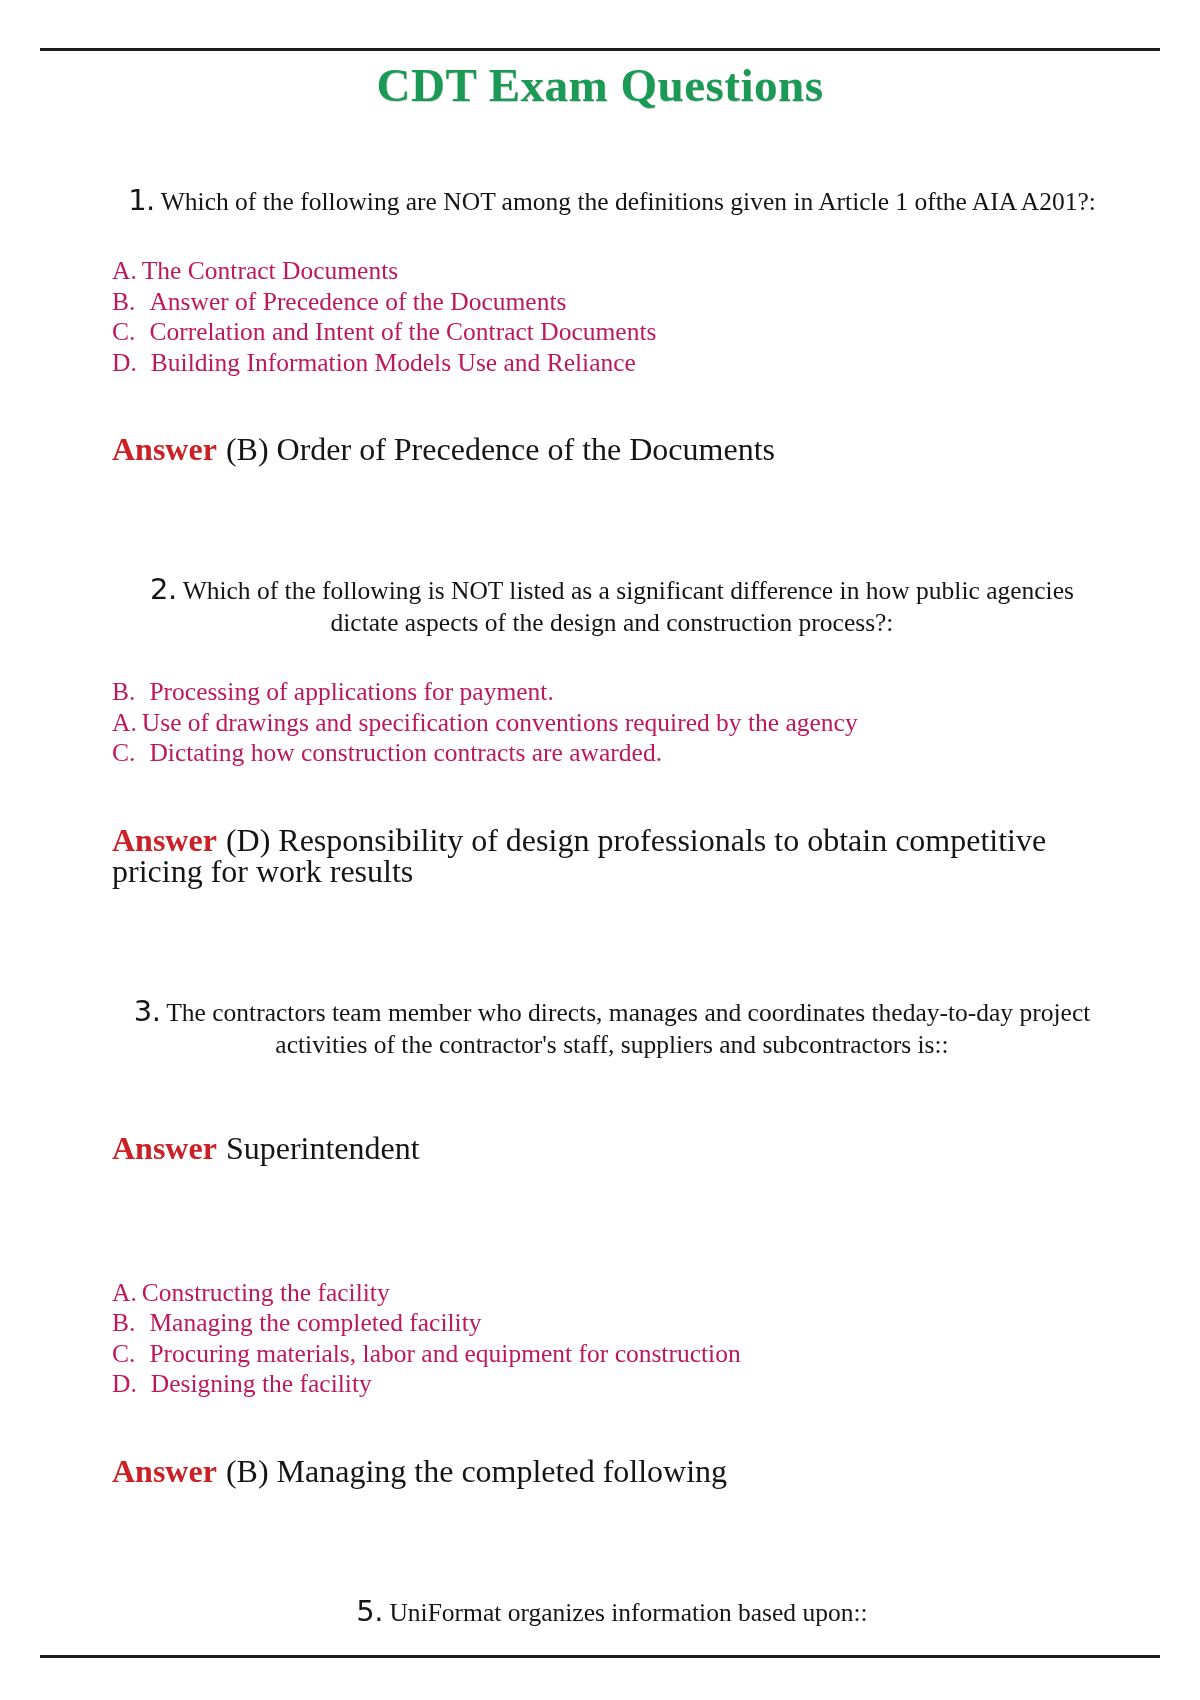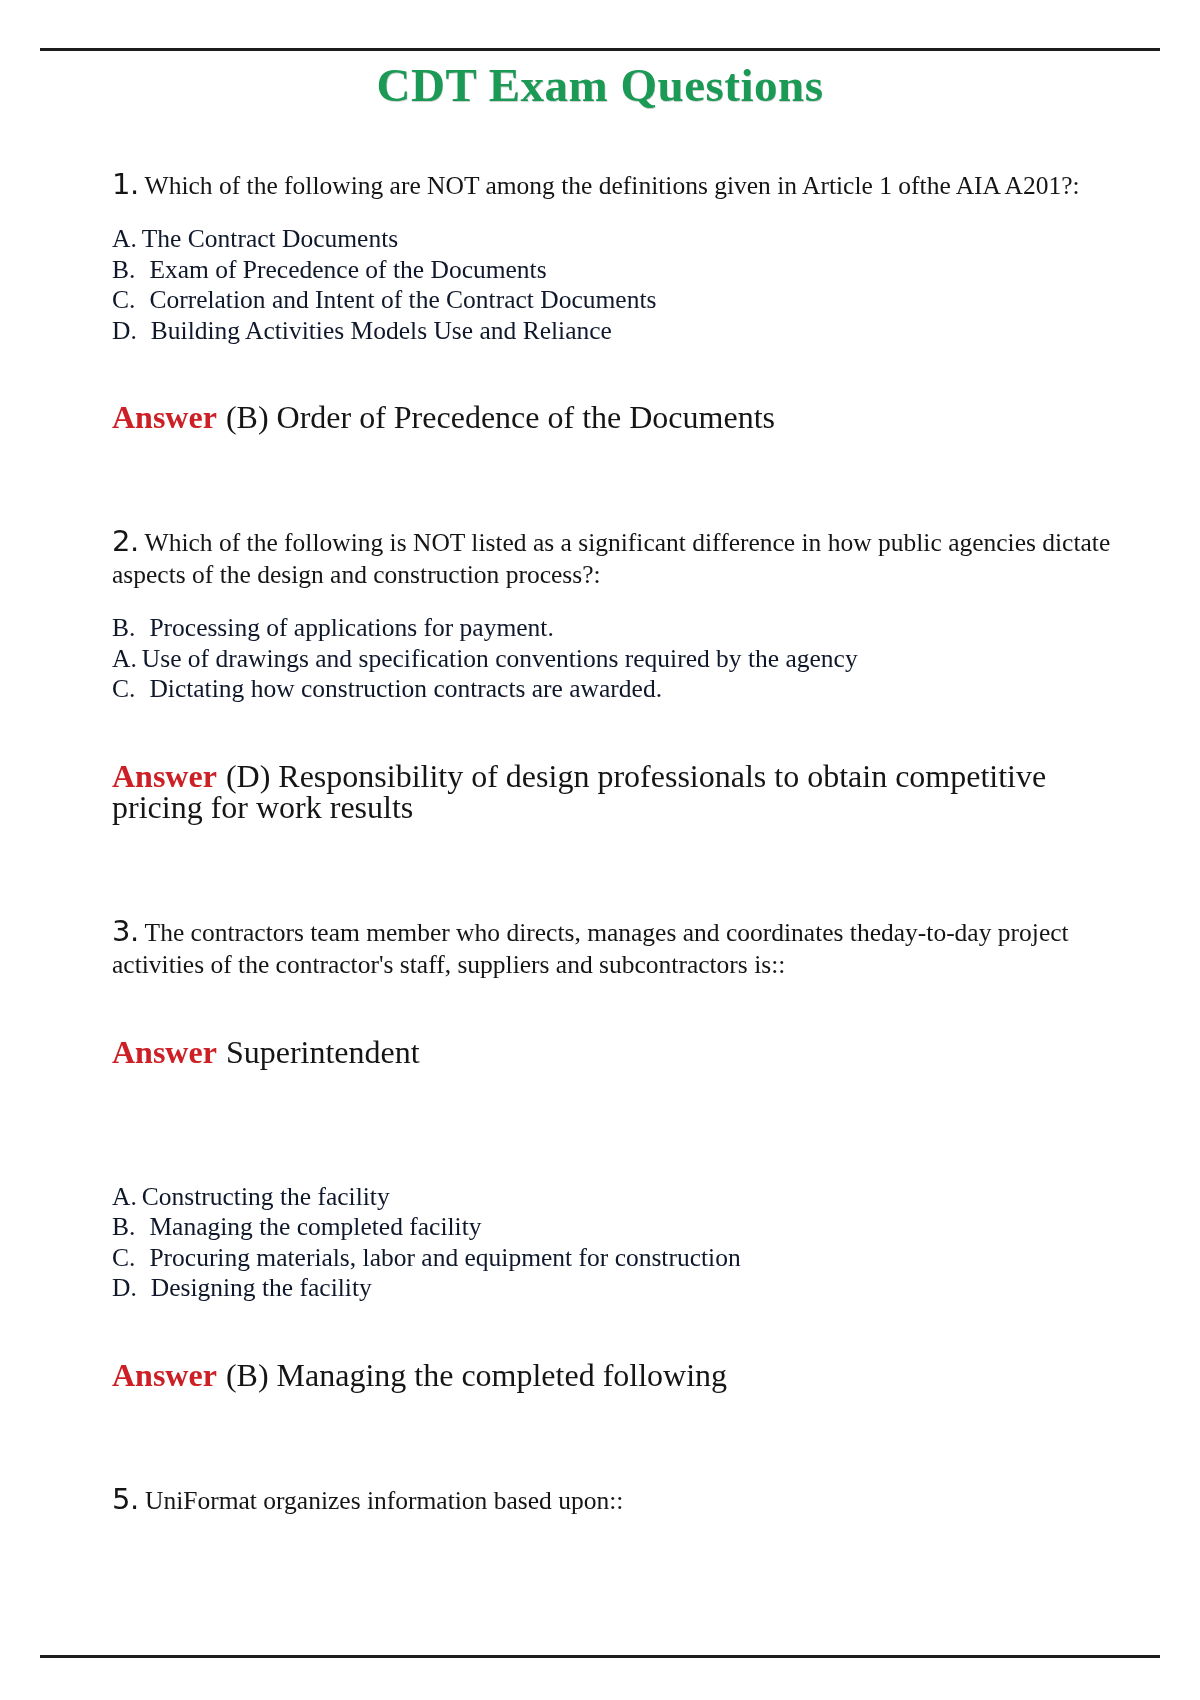"1. Which of the following" .qline { margin: 0 -> 16px; text-align: left -> center }
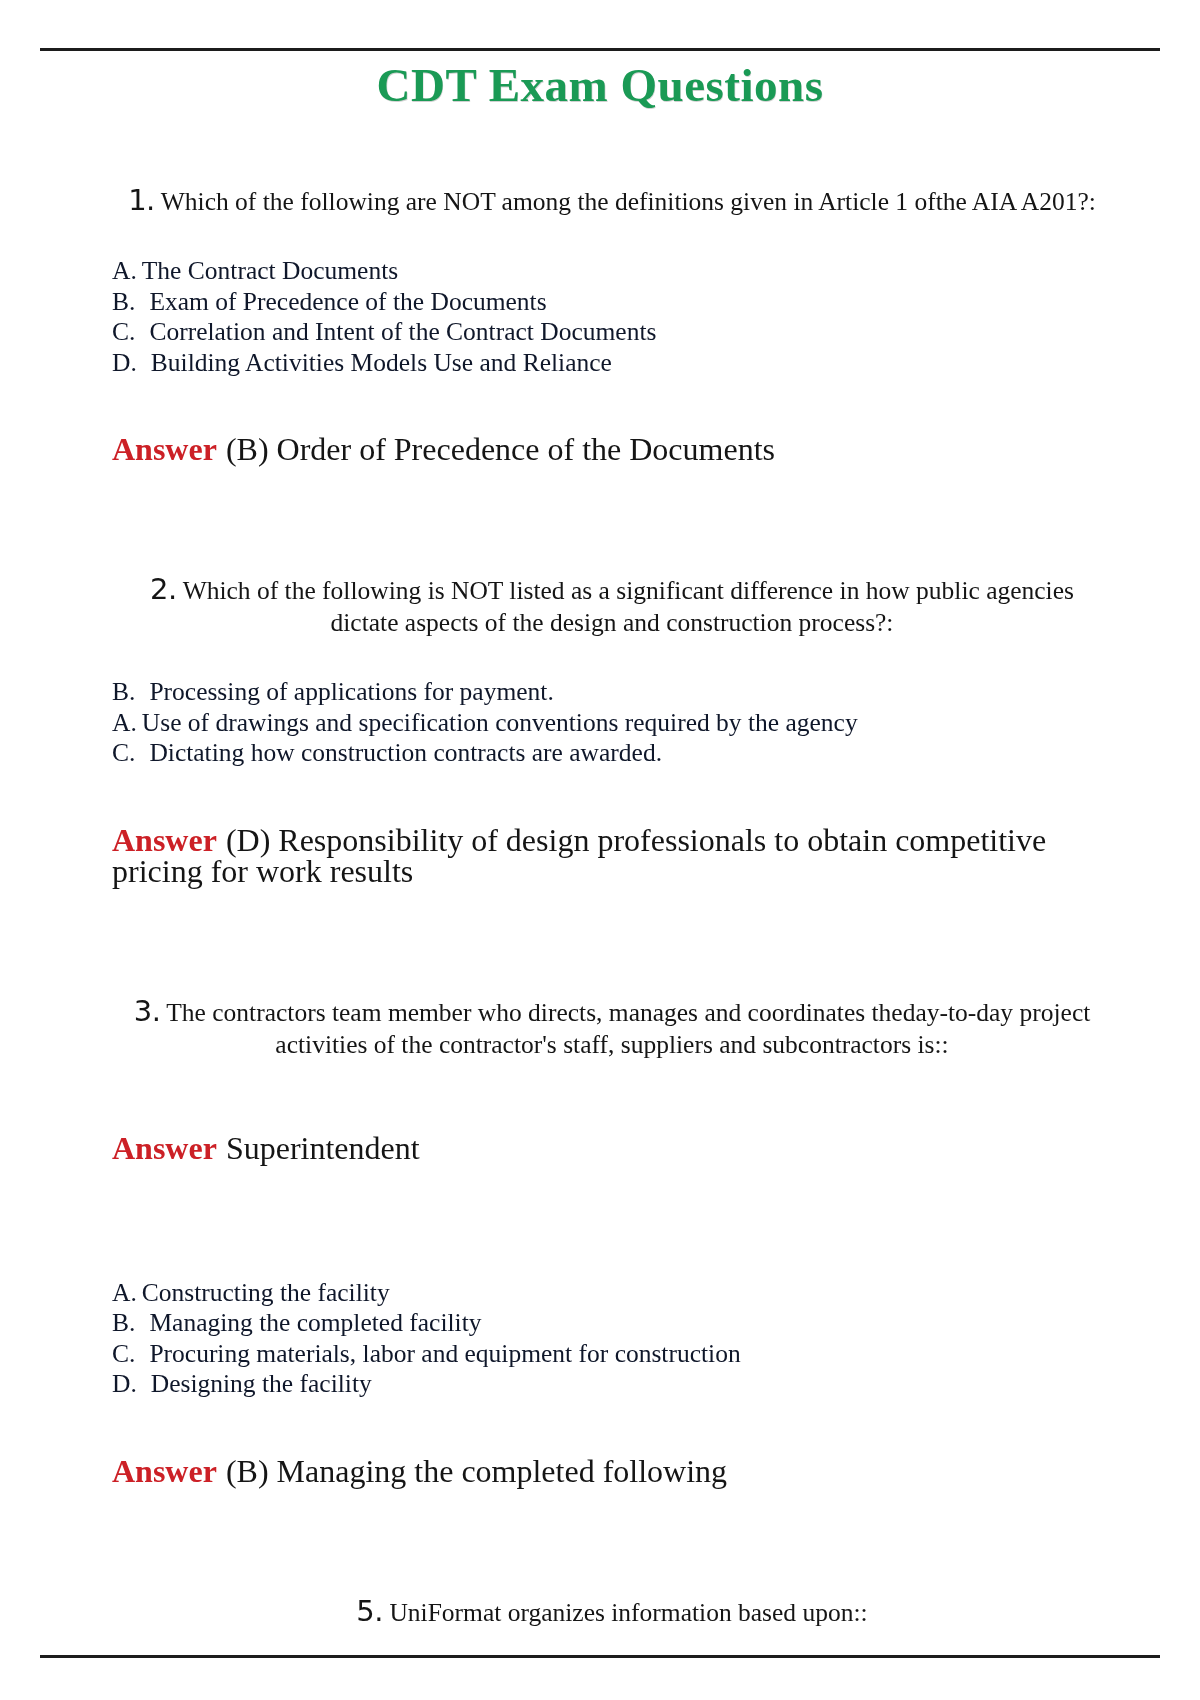"A. The Contract Documents" .options li { color: #0f172a -> #be185d }
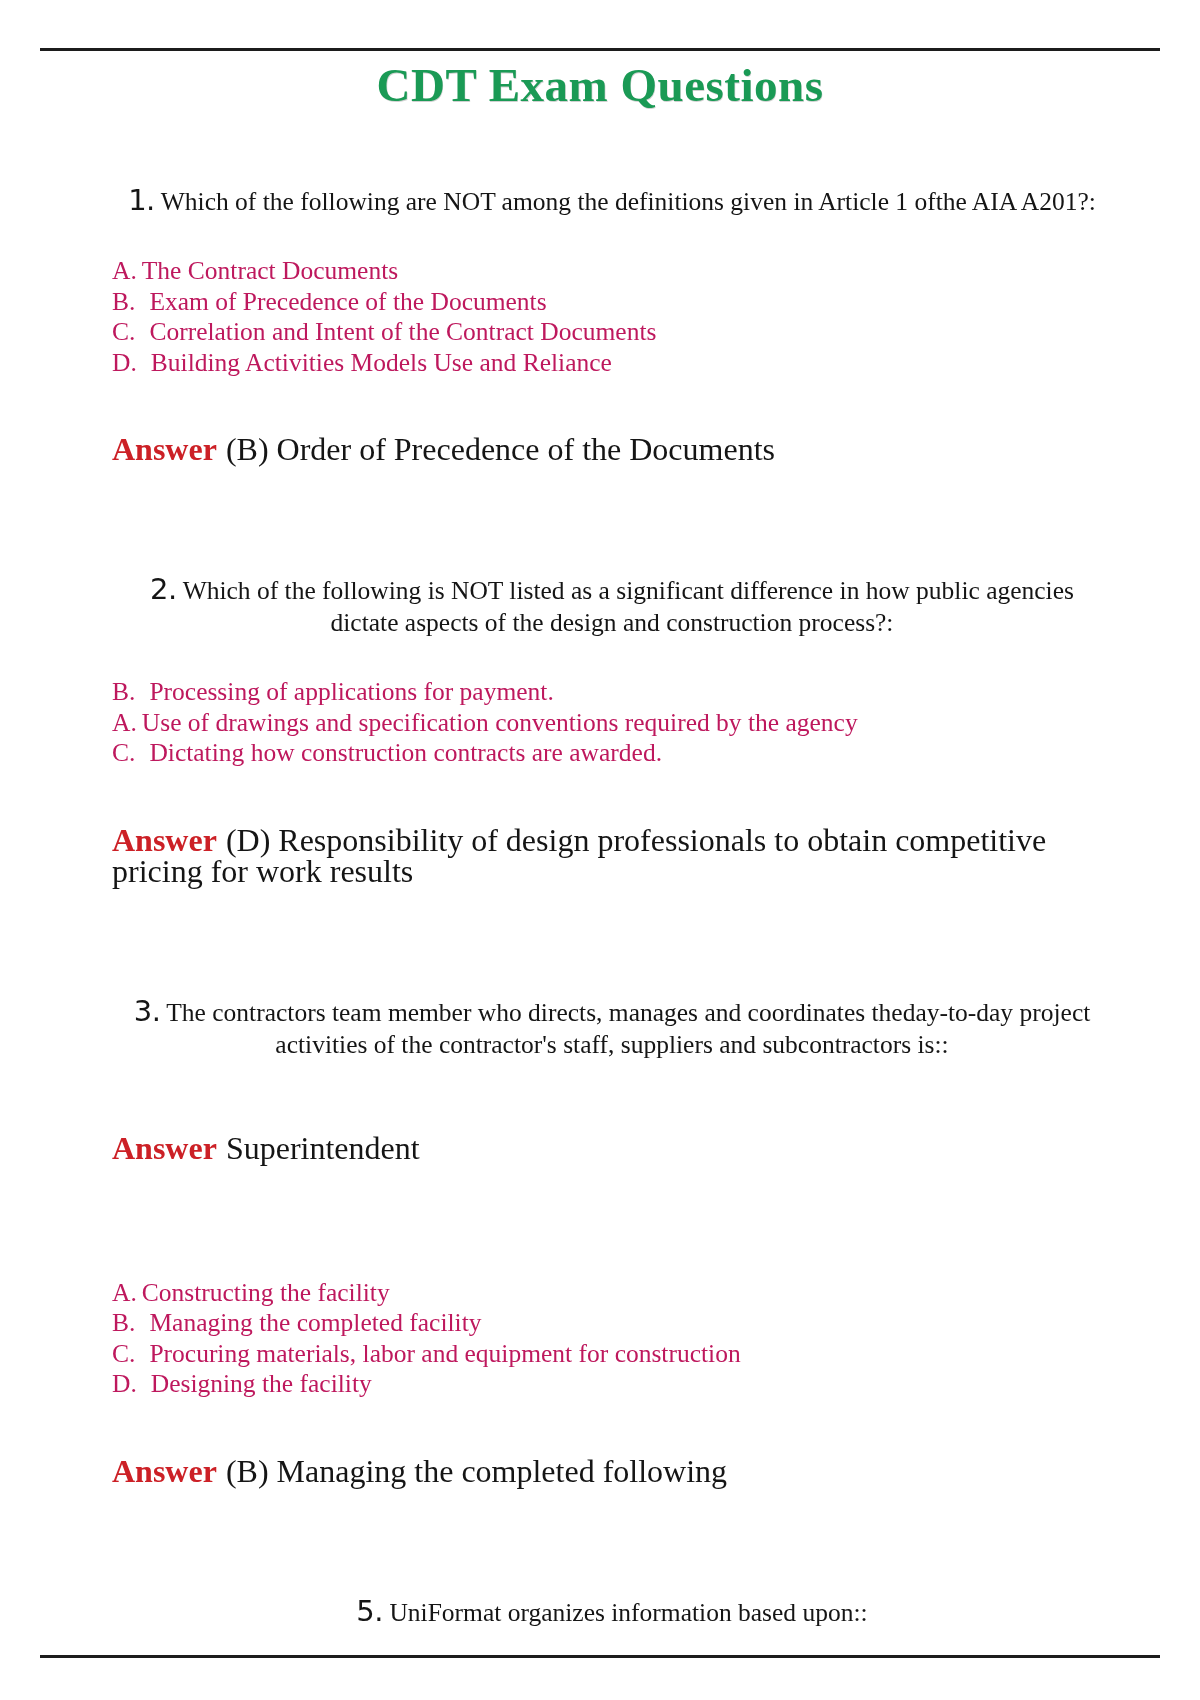"Exam of Precedence of the" span { text: Exam -> Answer }
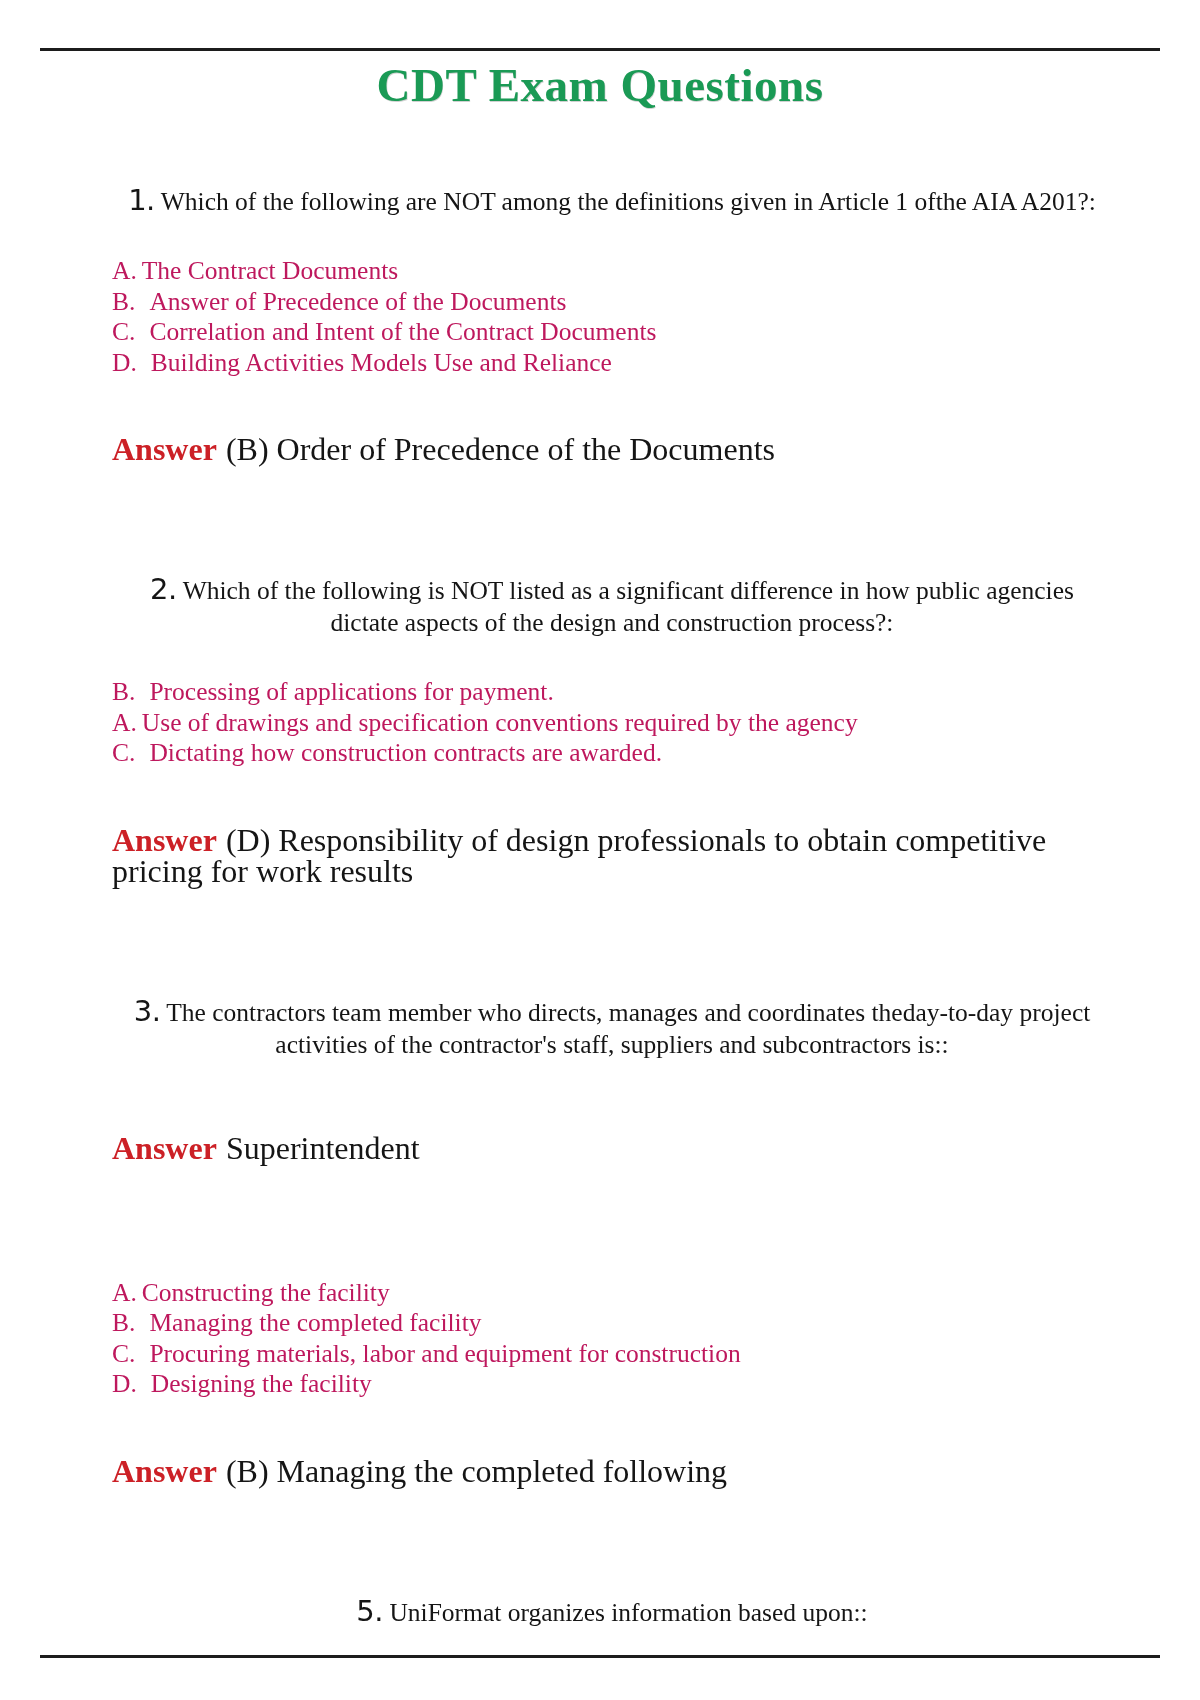"Building Activities Models Use and" span { text: Activities -> Information }
